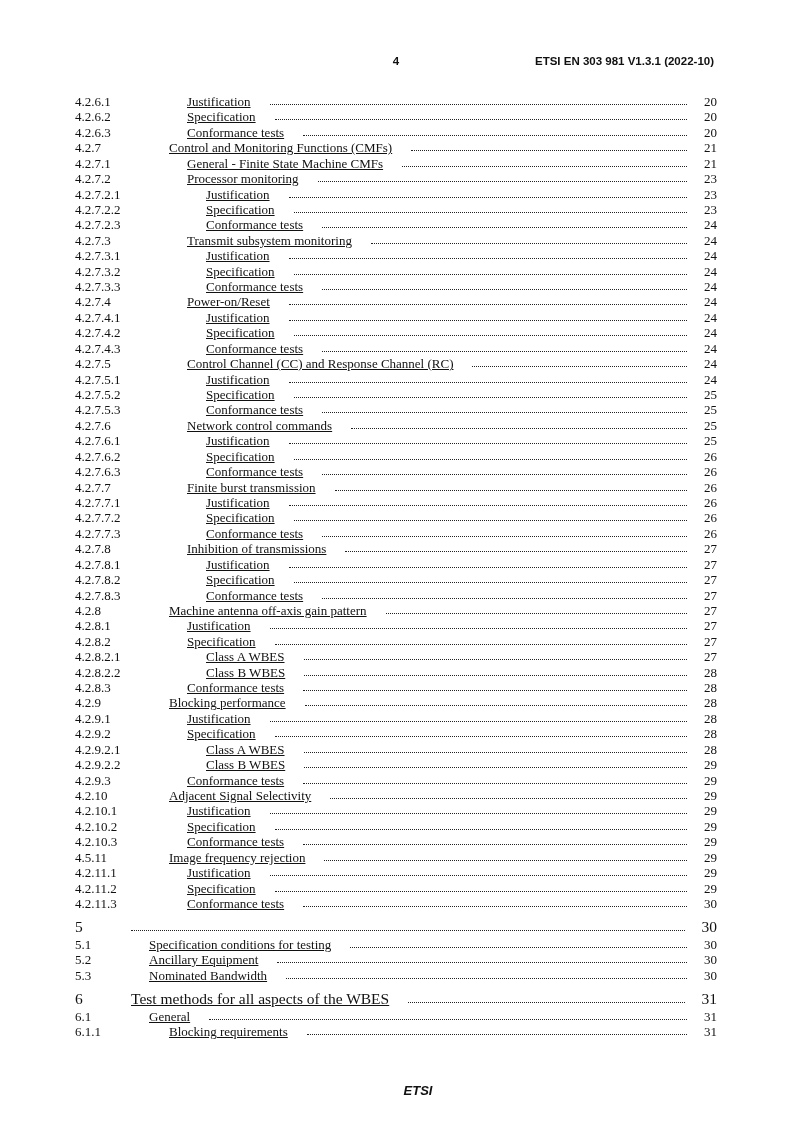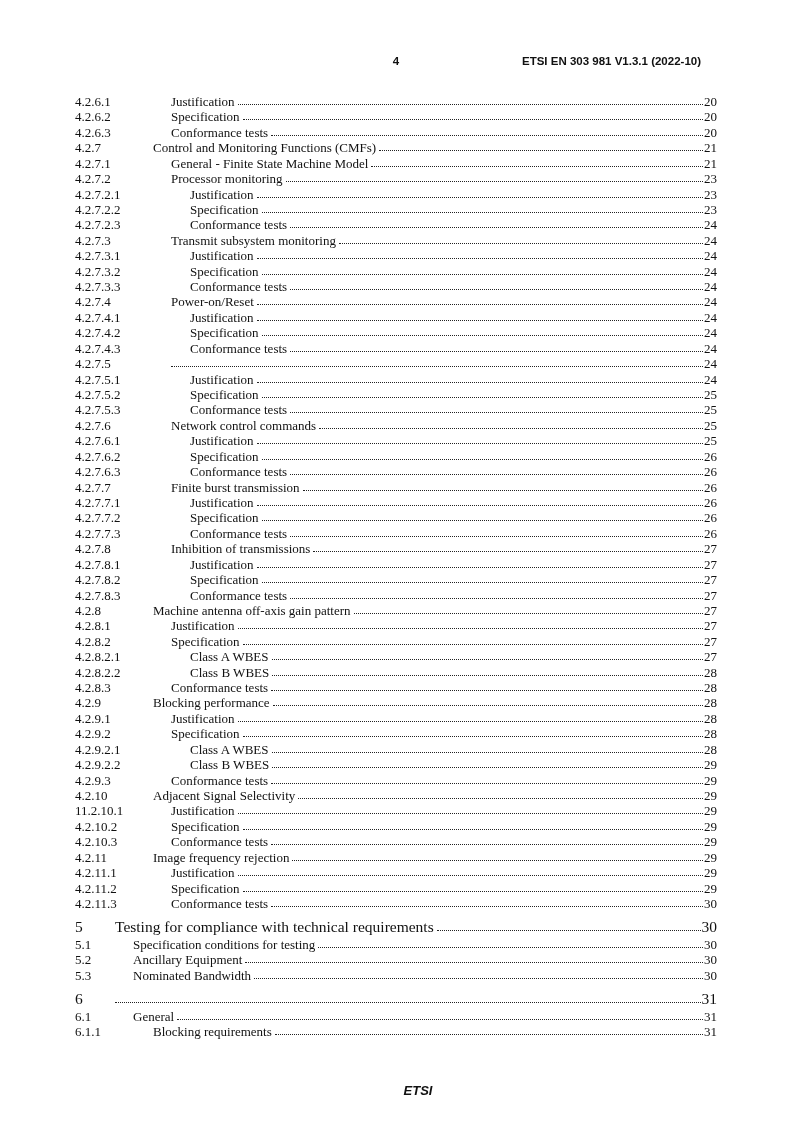"ETSI EN 303 981 V1.3.1" .header .ref { right: 16px -> 3px }
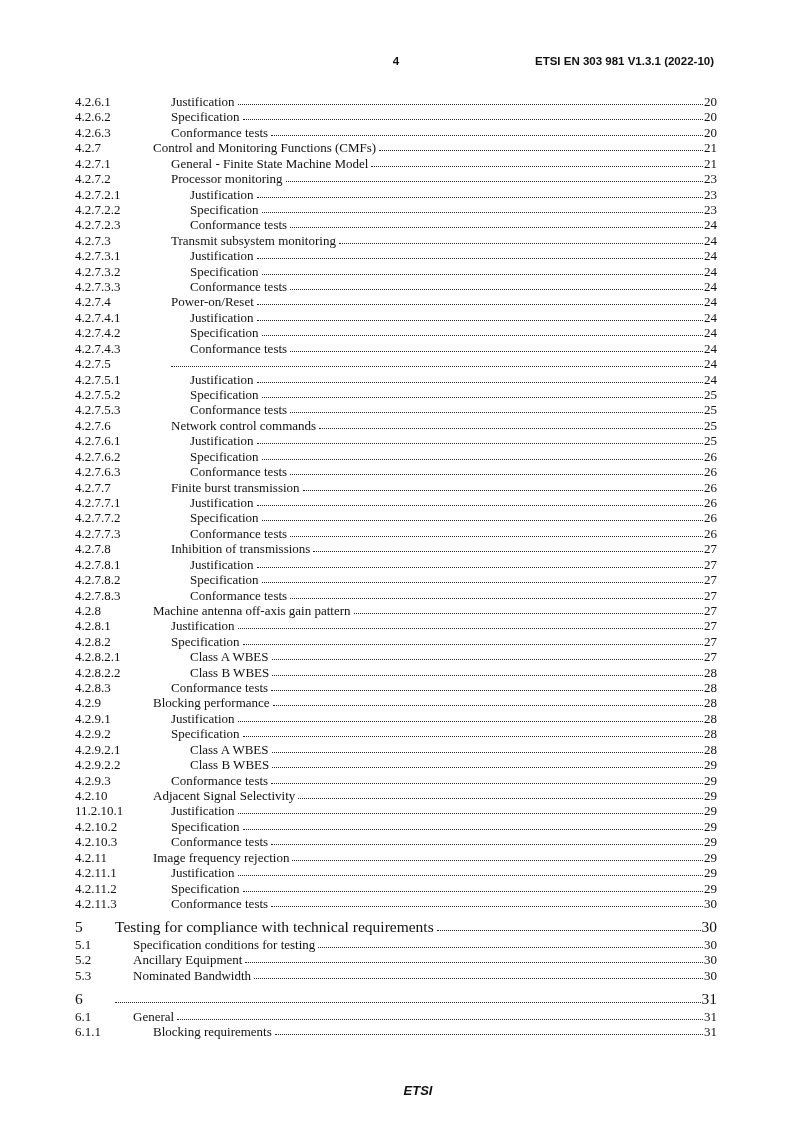"4.2.6.1" .row { gap: none -> 16px }
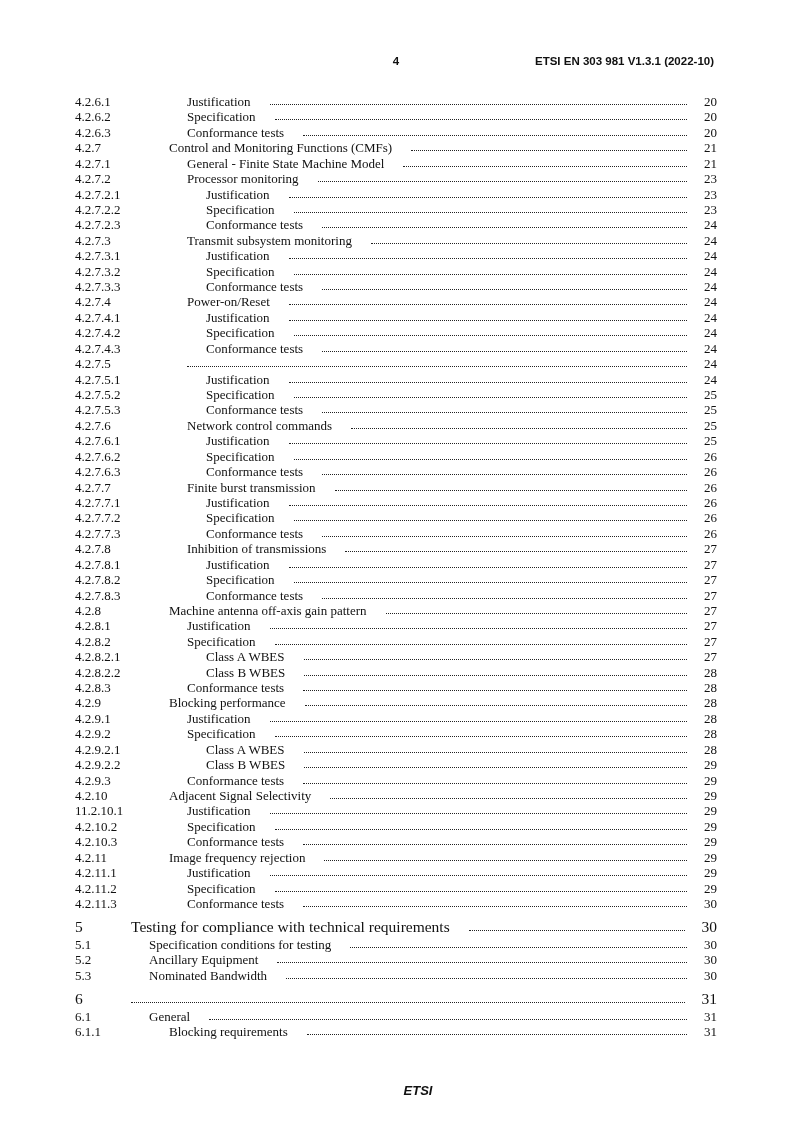"Justification" .row .title { text-decoration: none -> underline }
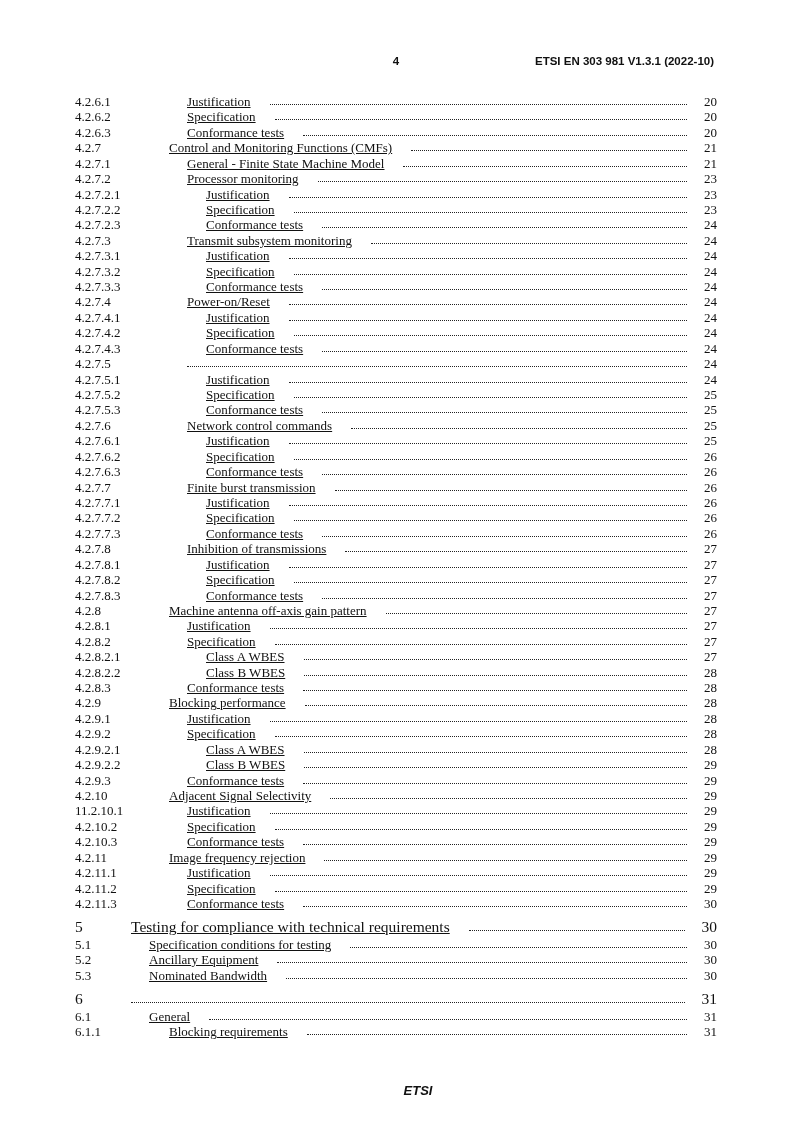"General - Finite State Machine" span.title { text: Model -> CMFs }
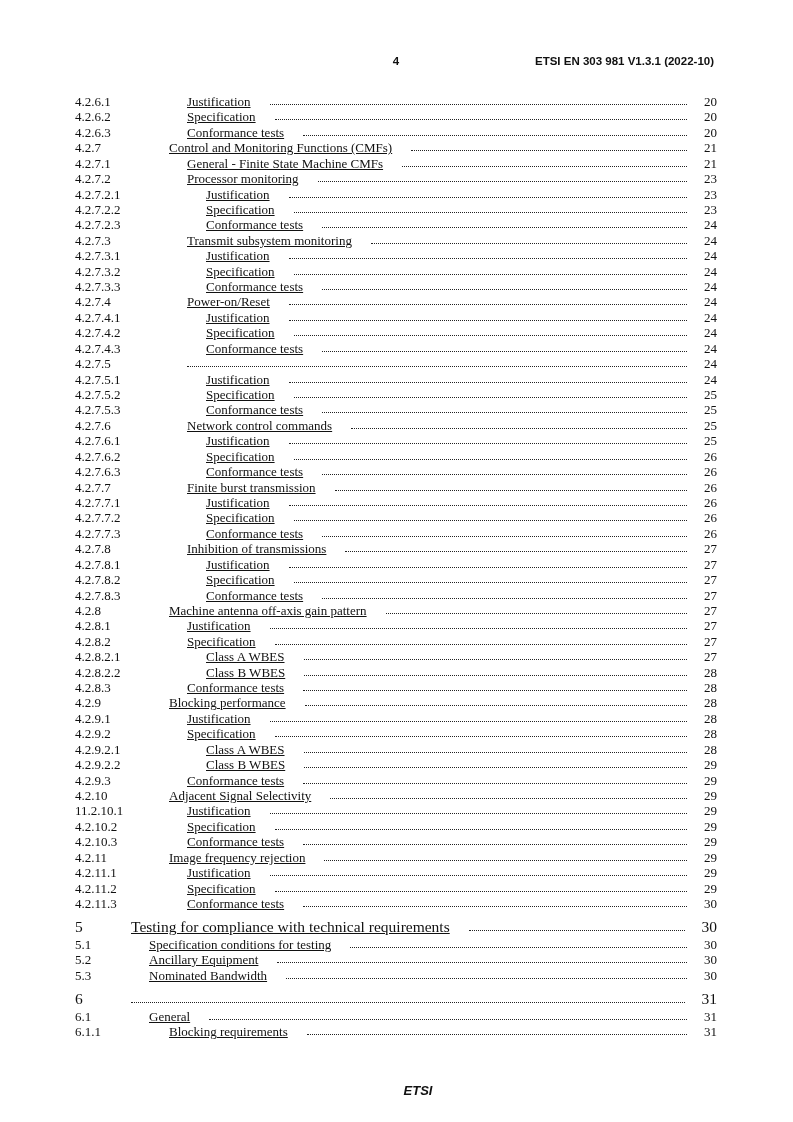"Control Channel (CC) and Response" span.title { html: none -> <span>Control Channel (CC) and Response Channel (RC)</span> }
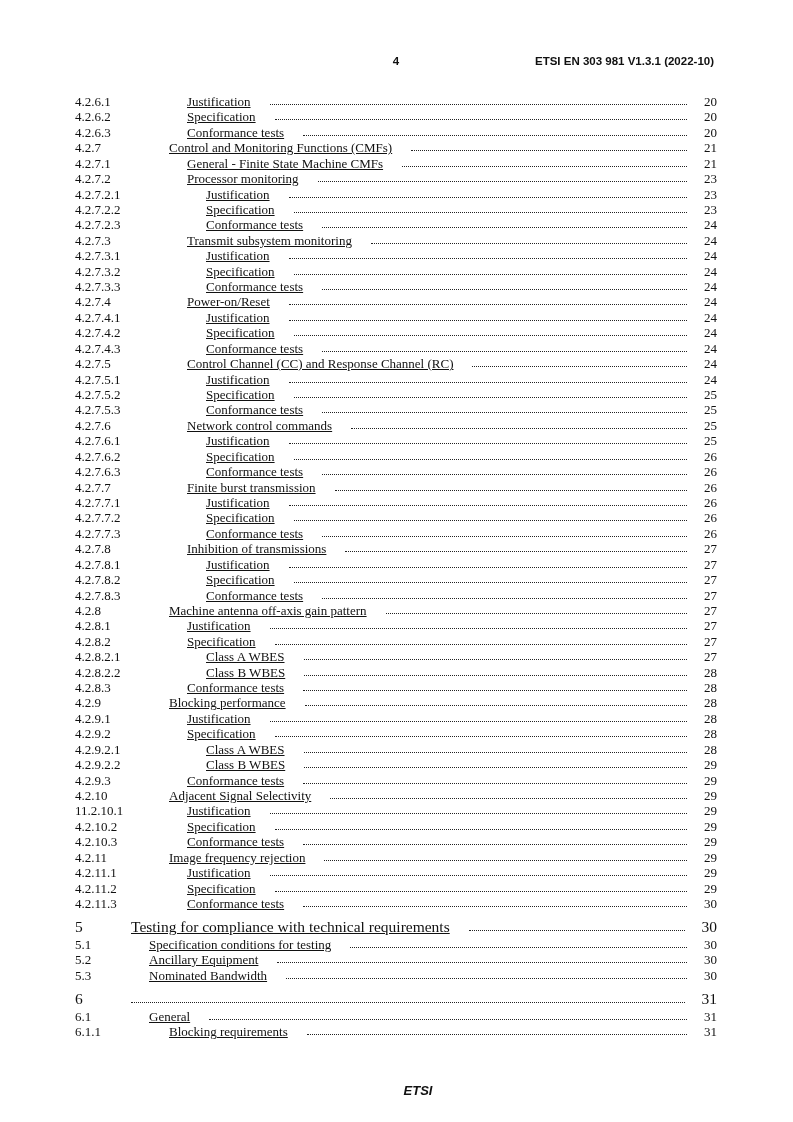"11.2.10.1" span.num { text: 11.2.10.1 -> 4.2.10.1 }
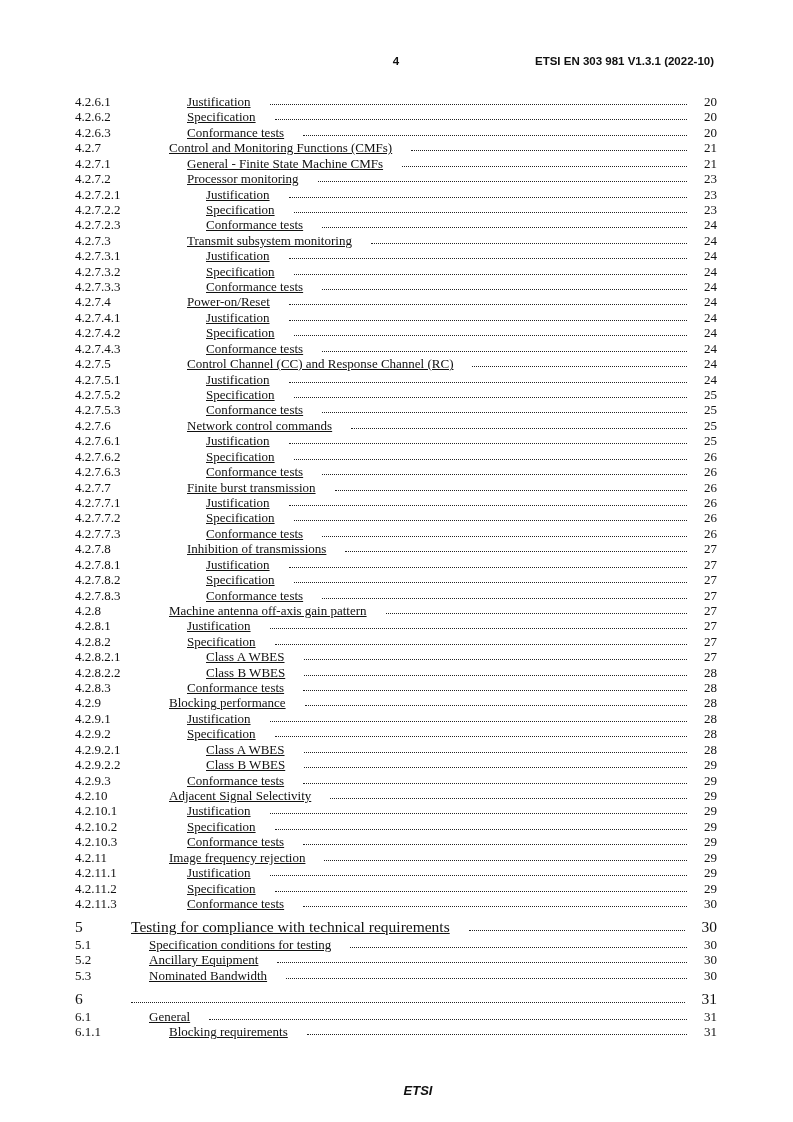"4.2.11" span.num { text: 4.2.11 -> 4.5.11 }
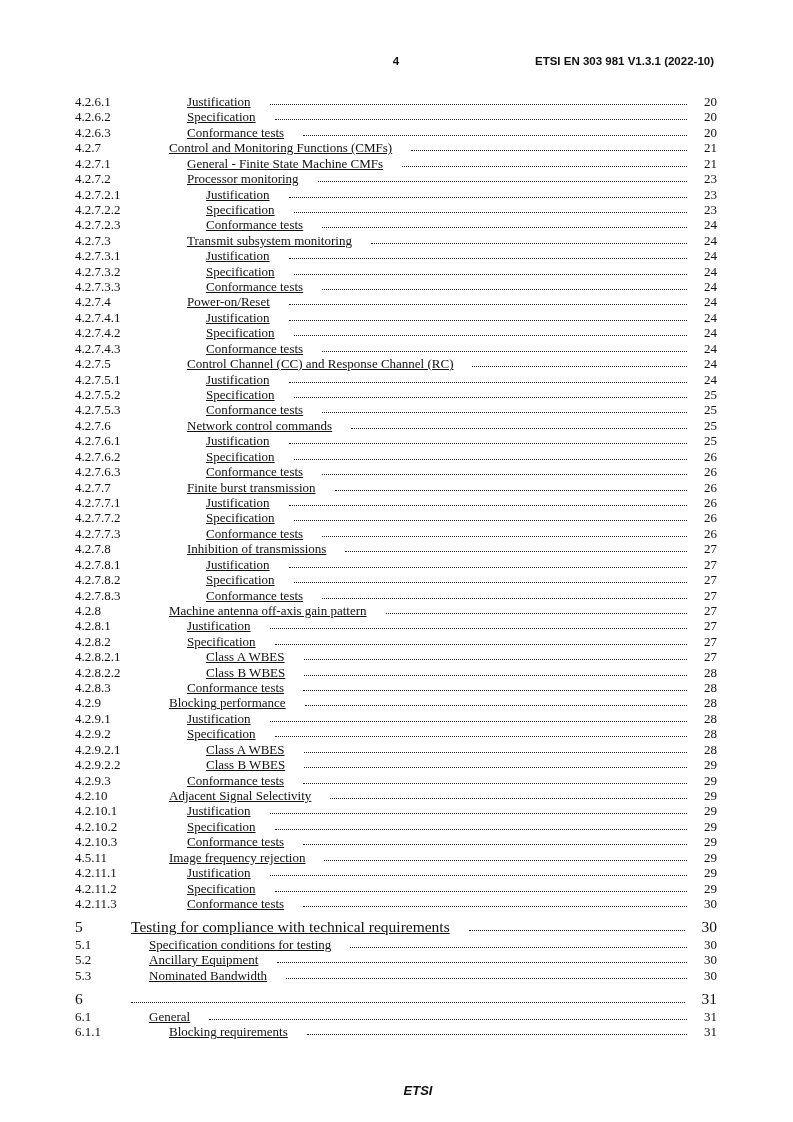"Testing for compliance with technical" span.title { html: <span>Testing for compliance with technical requirements</span> -> none }
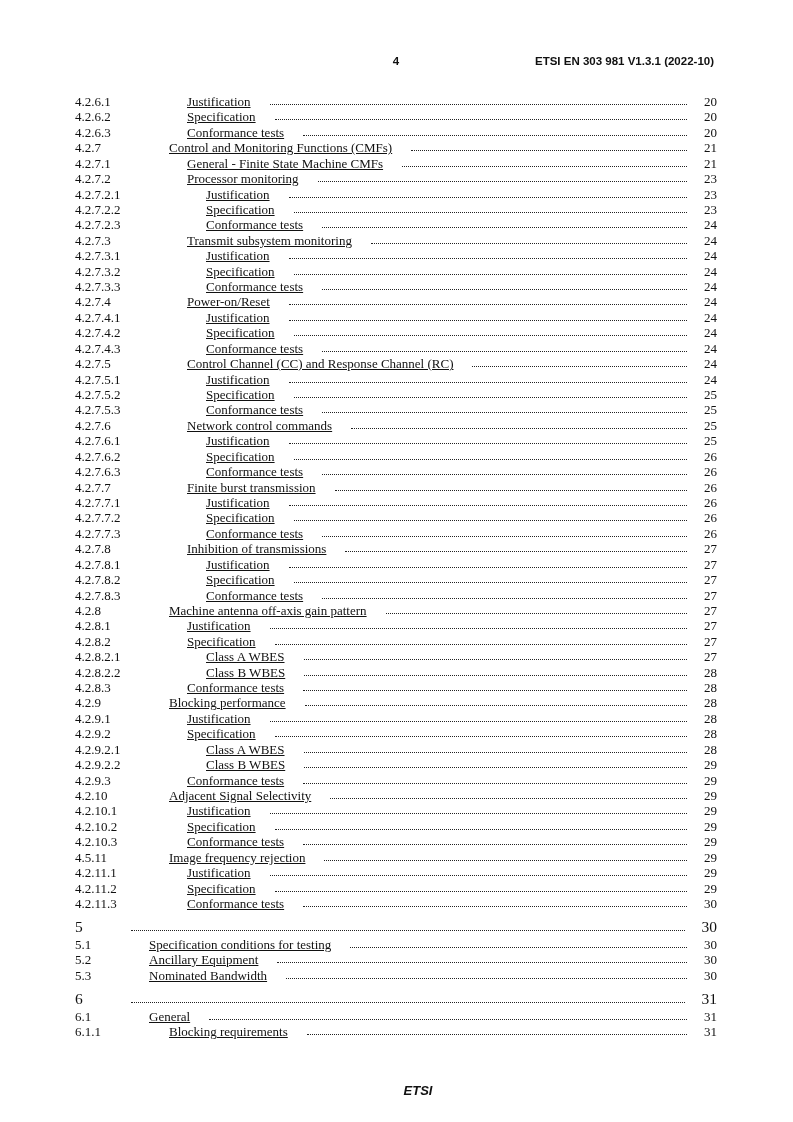"Test methods for all aspects" span.title { html: none -> <span>Test methods for all aspects of the WBES</span> }
